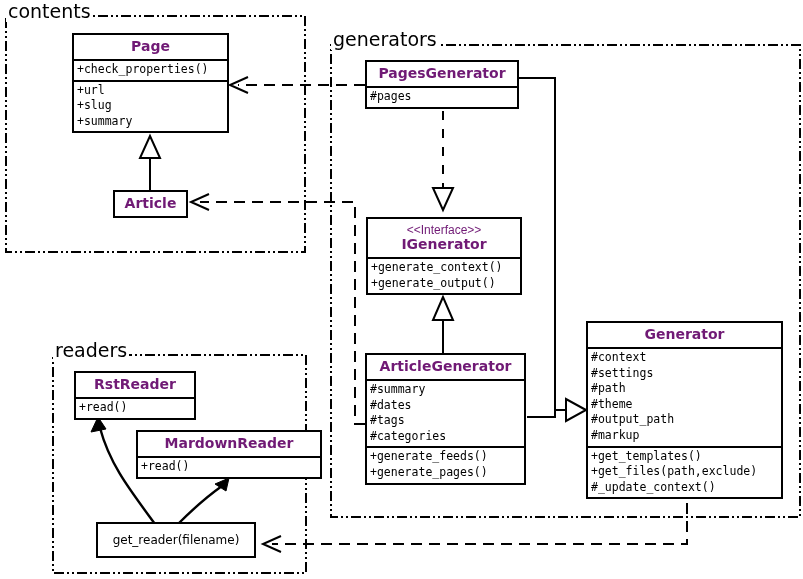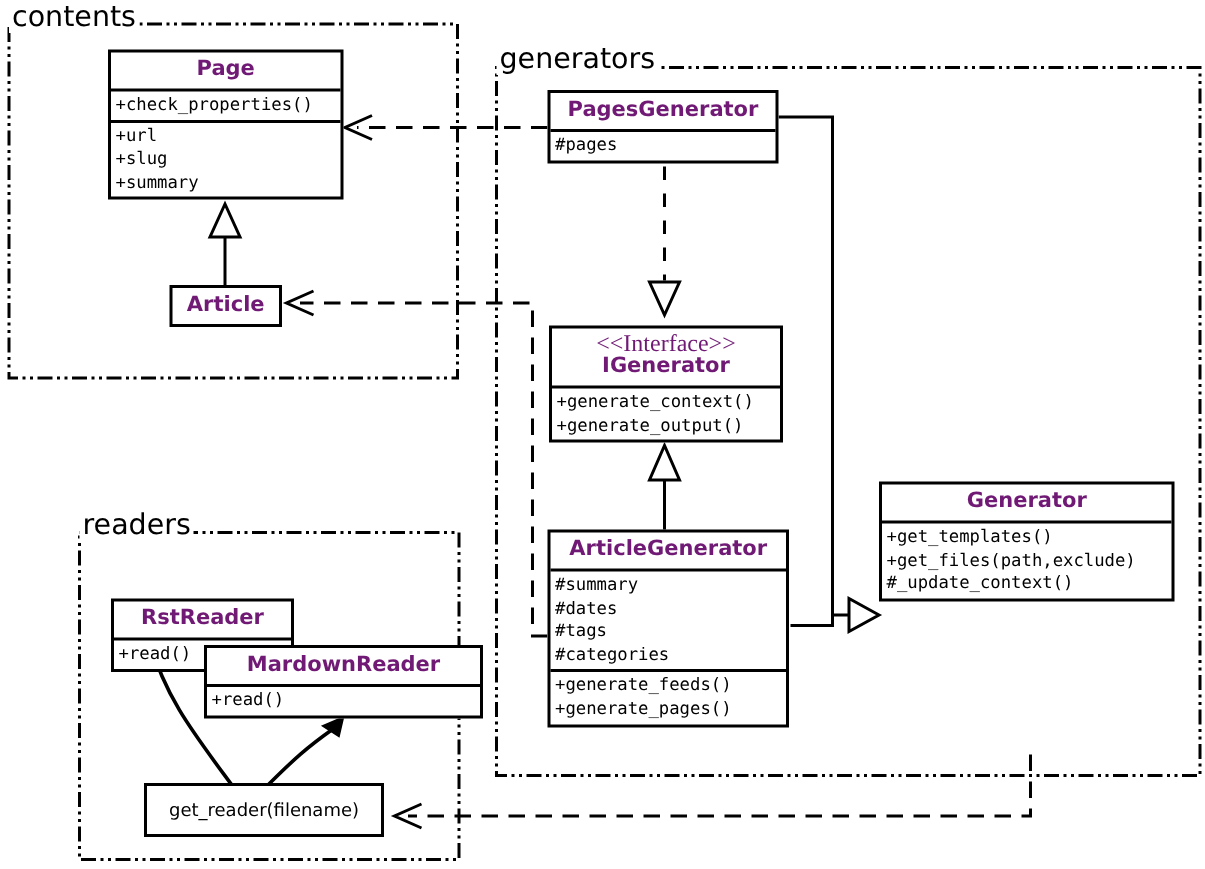"<<Interface>>" .uml-stereo { font-family: Liberation Serif, serif -> Liberation Sans, sans-serif; font-size: 16px -> 12px }
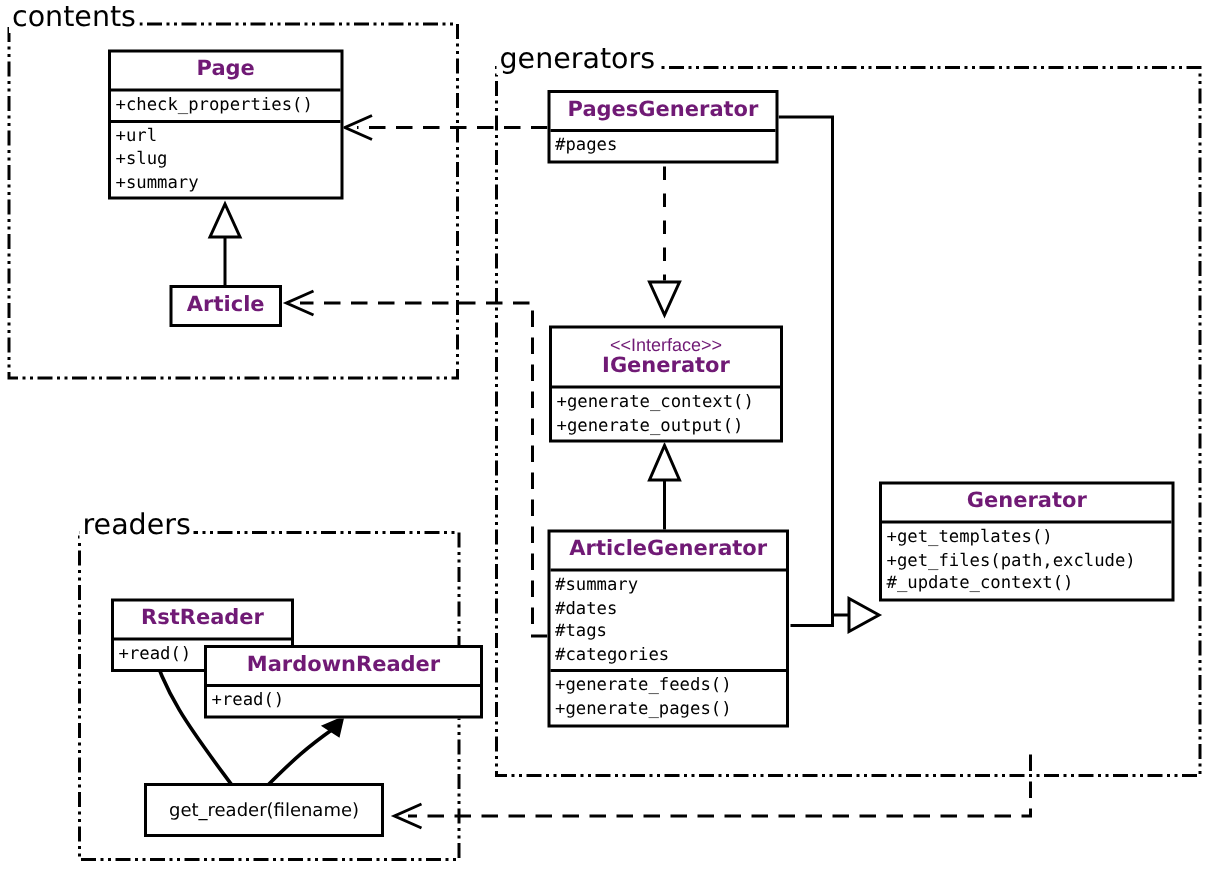"#context" div.uml-compartment { html: none -> <div><span>#context</span><br><span>#settings</span><br><span>#path</span><br><span>#theme</span><br><span>#output_path</span><br><span>#markup</span></div> }
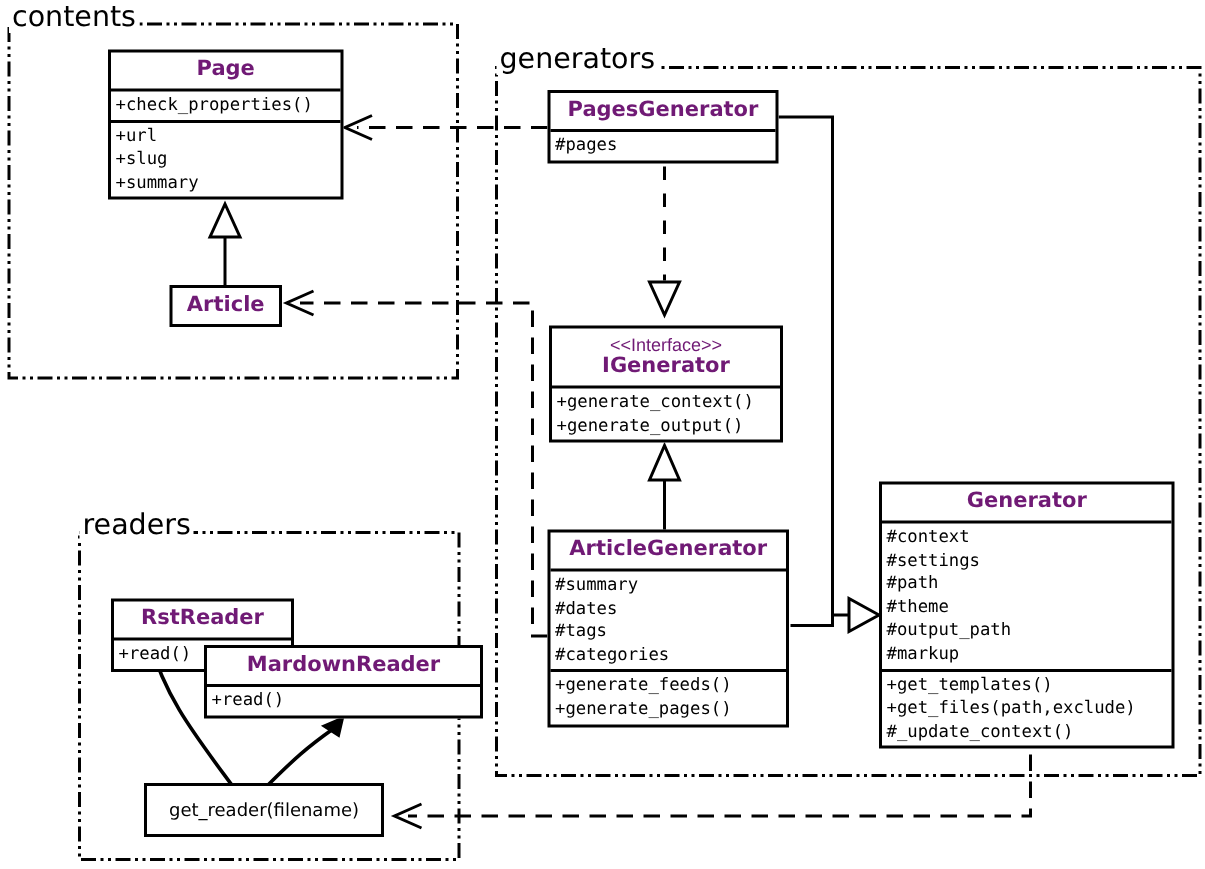"RstReader" div.umlbox { margin-top: 28px -> none }
